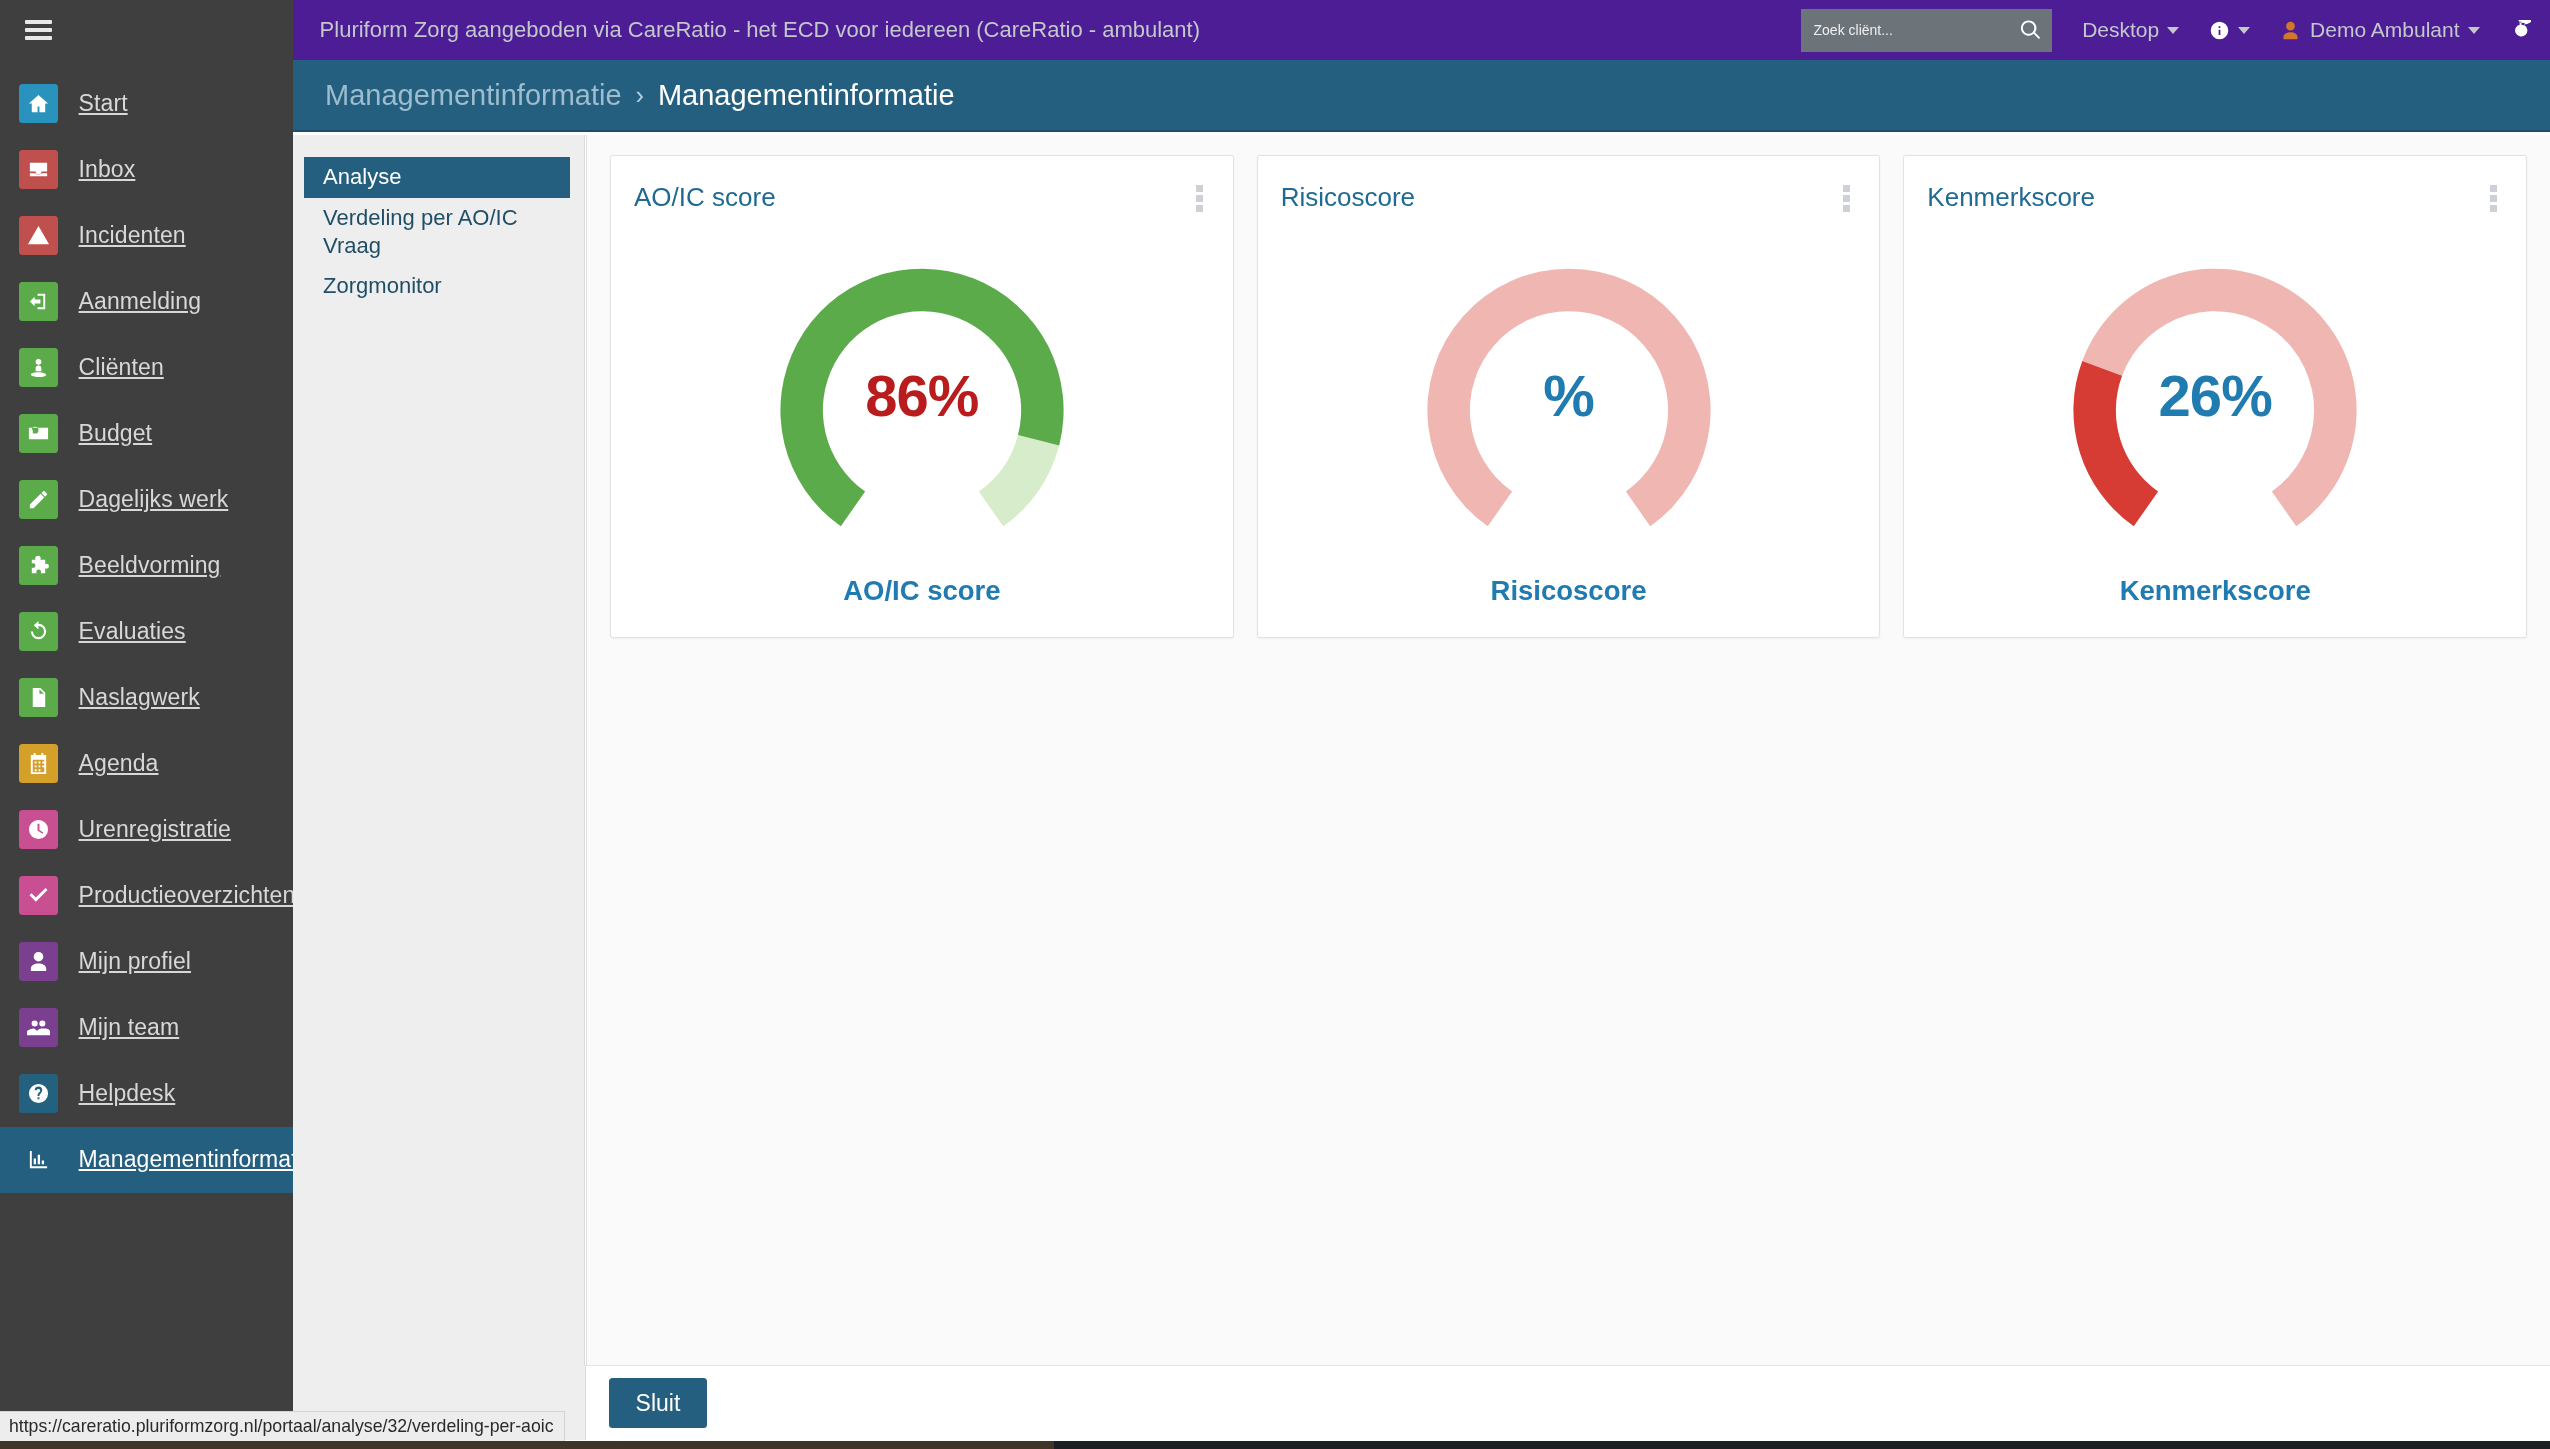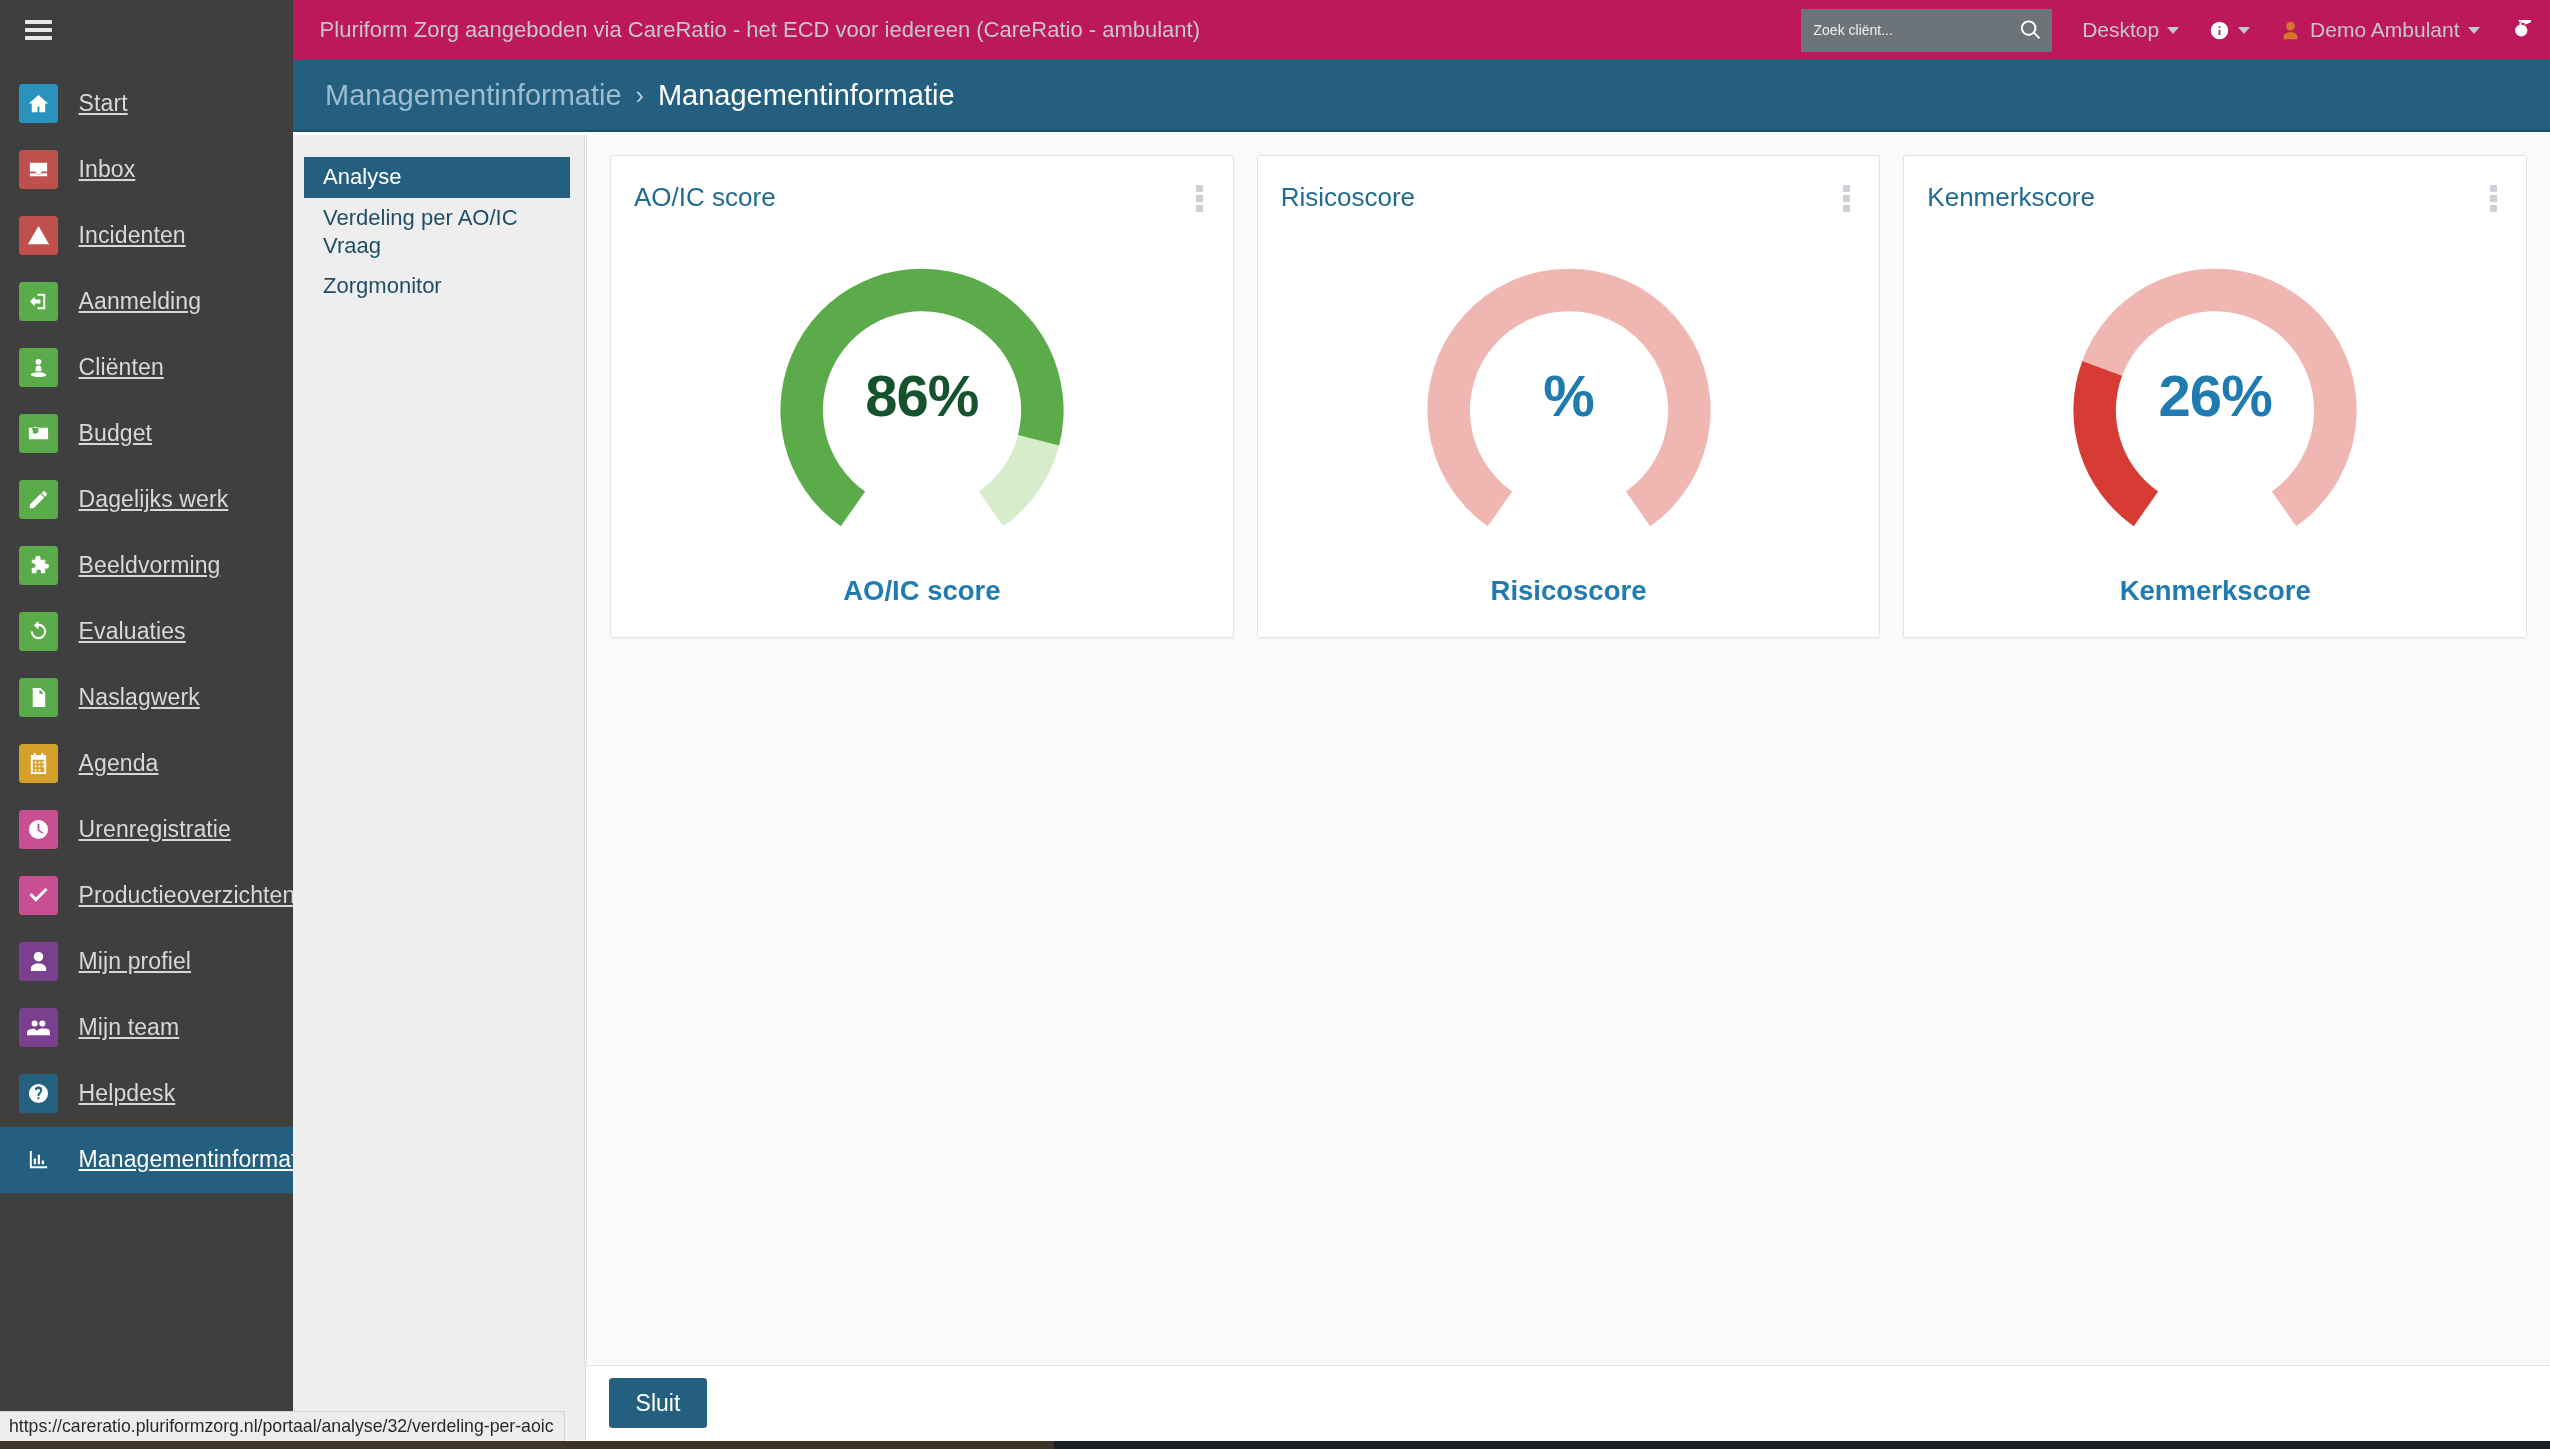"Pluriform Zorg aangeboden via CareRatio" #topbar { background: #be185d -> #4c1d95 }
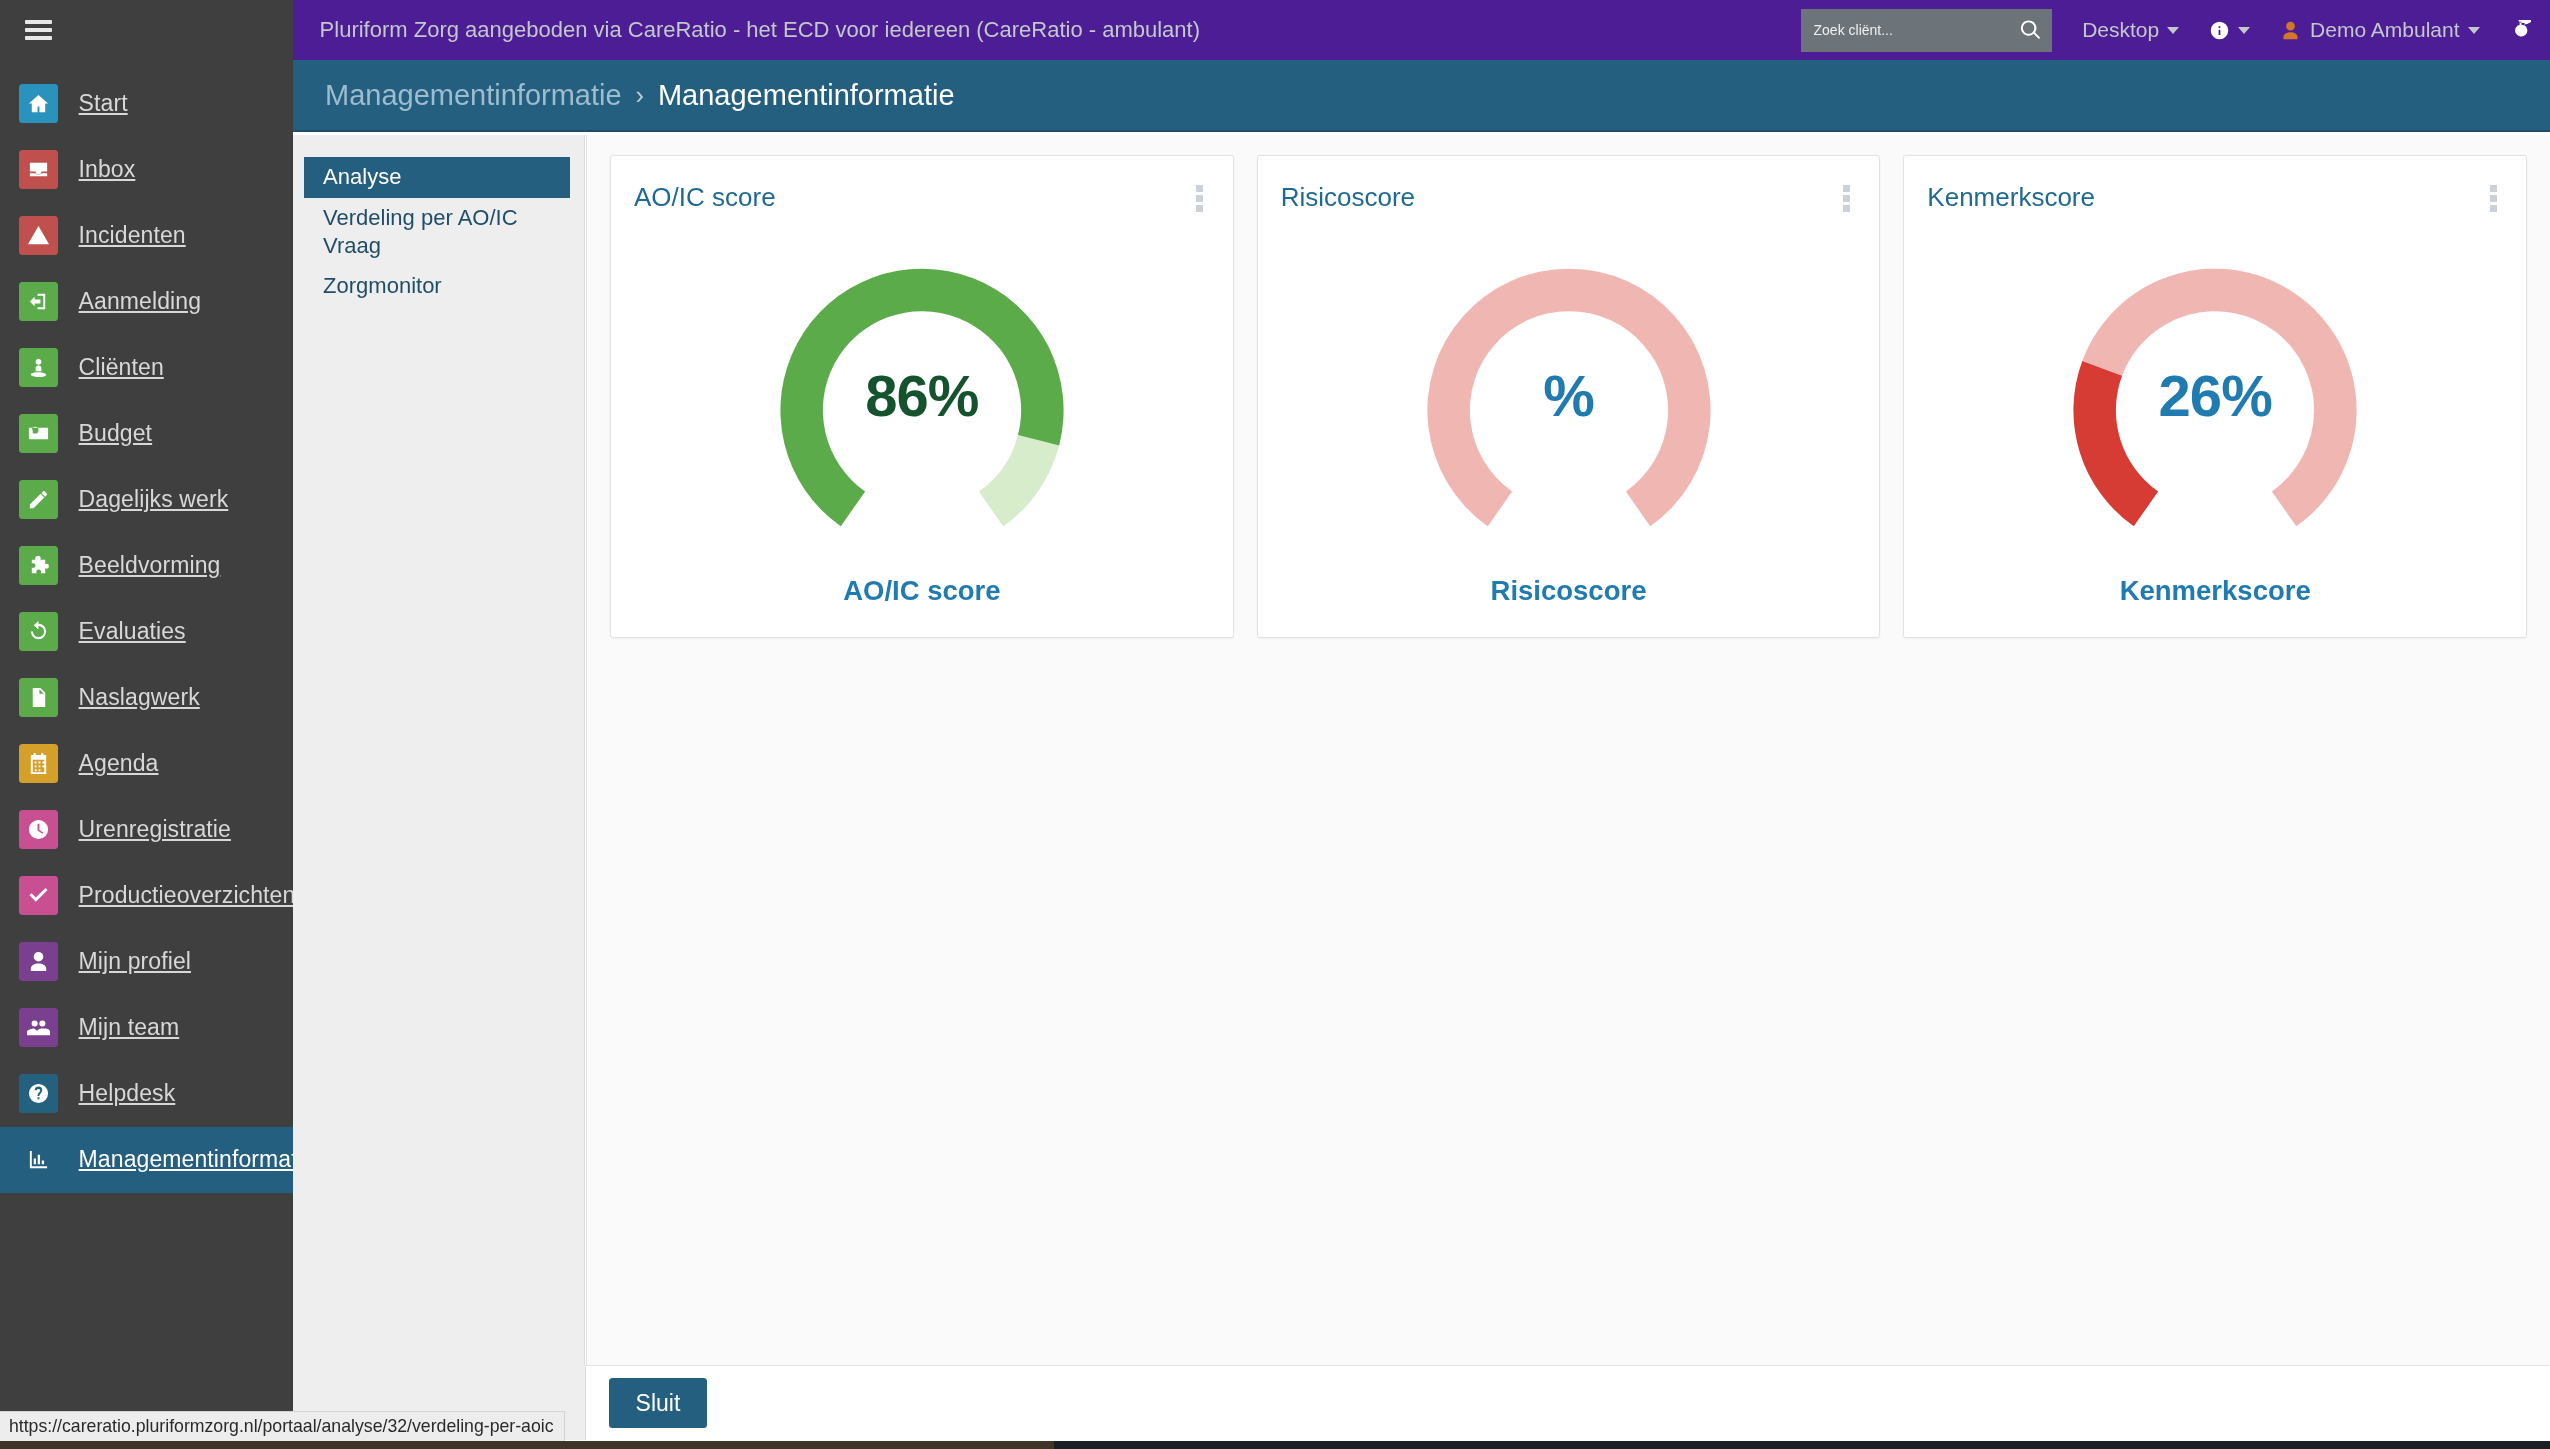"86%" div.gauge-value { color: #14532d -> #b91c1c }
